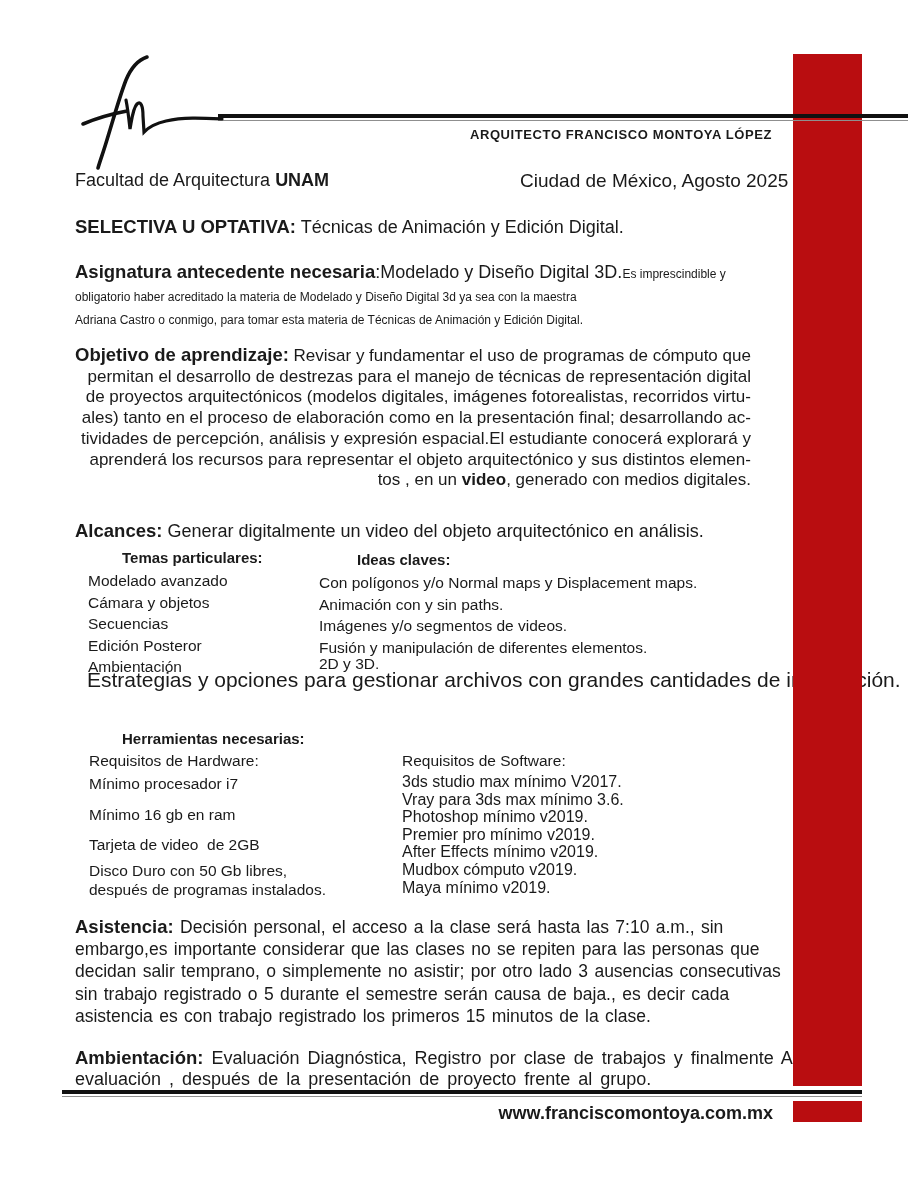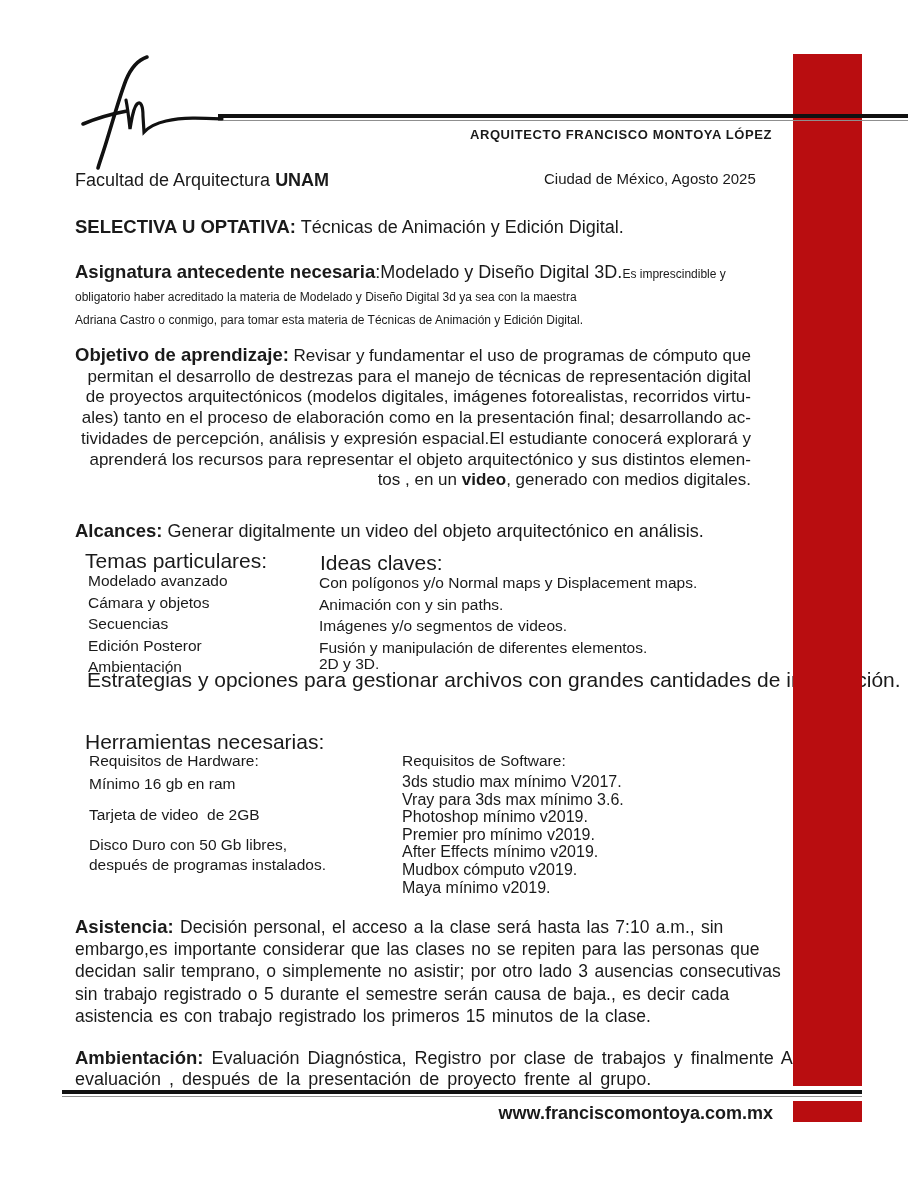"Ciudad de México, Agosto 2025" .dateloc { font-size: 15px -> 19px; left: 544px -> 520px }
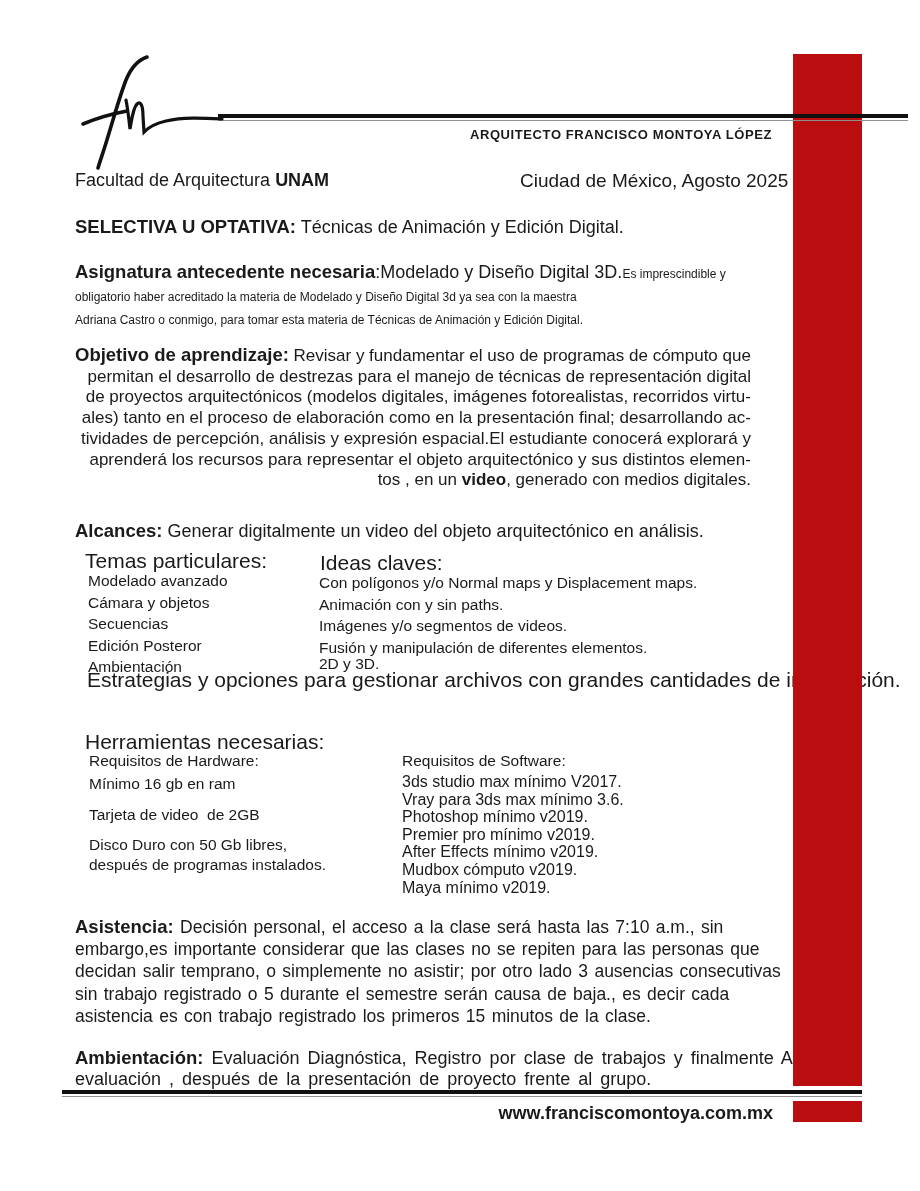"Temas particulares:" .sec-heading { font-size: 21px -> 15px; font-weight: normal -> bold; margin-left: none -> 37px }
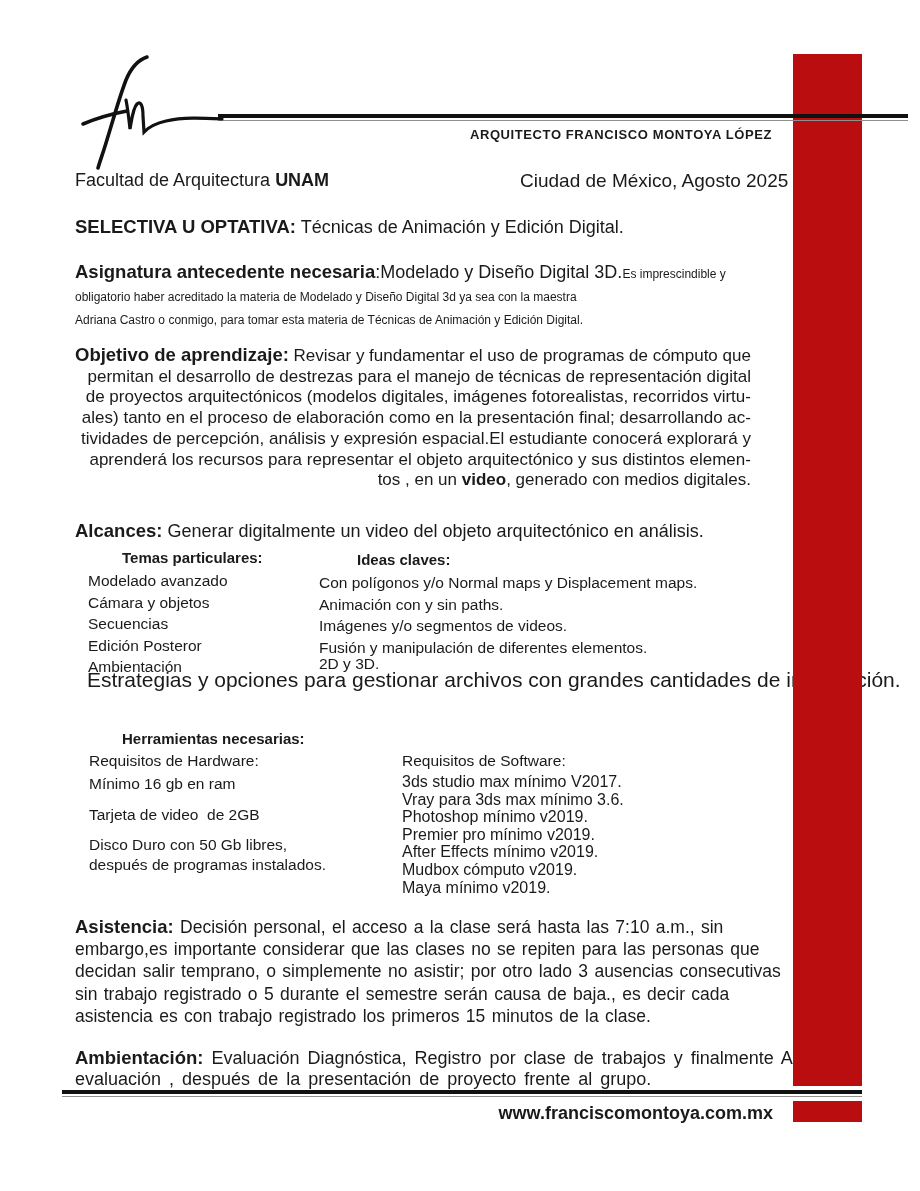"Mínimo procesador i7" div.item { html: none -> <div>Mínimo procesador i7</div> }
